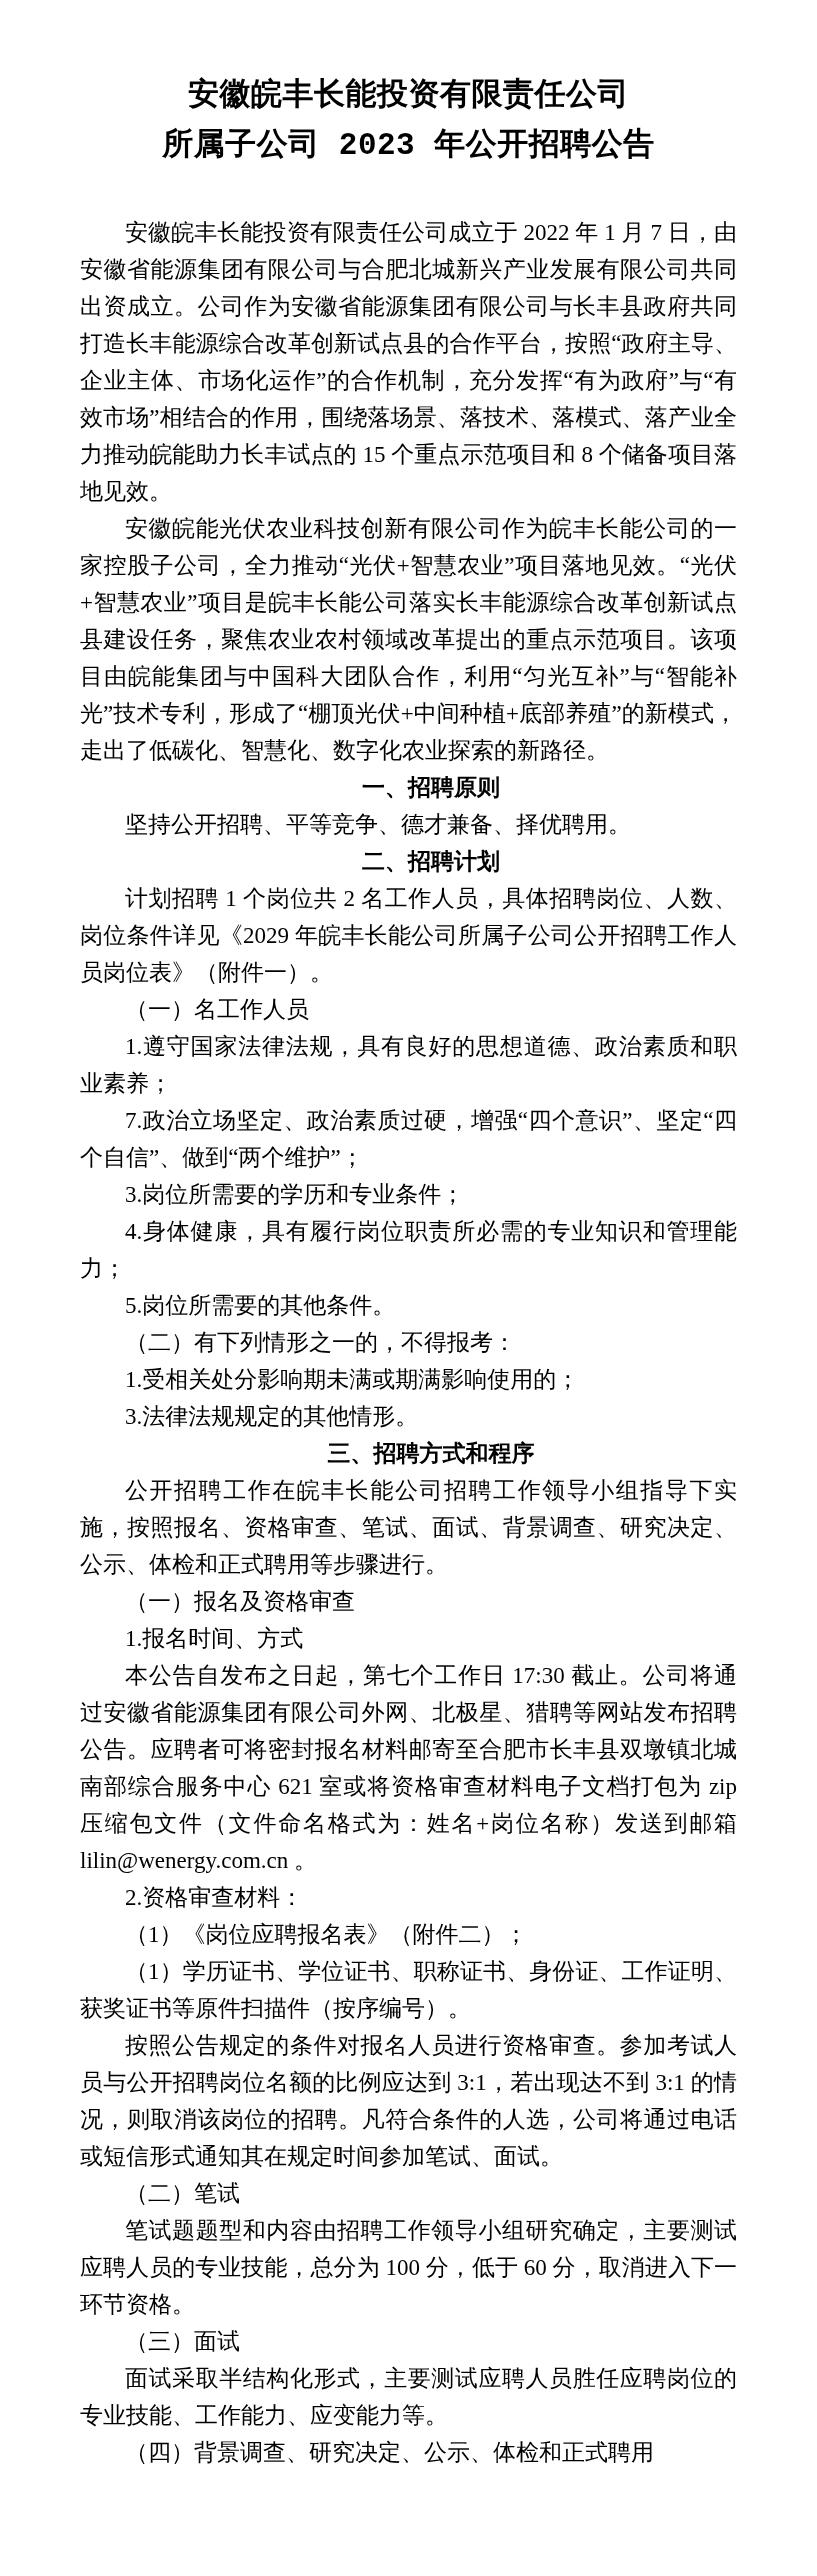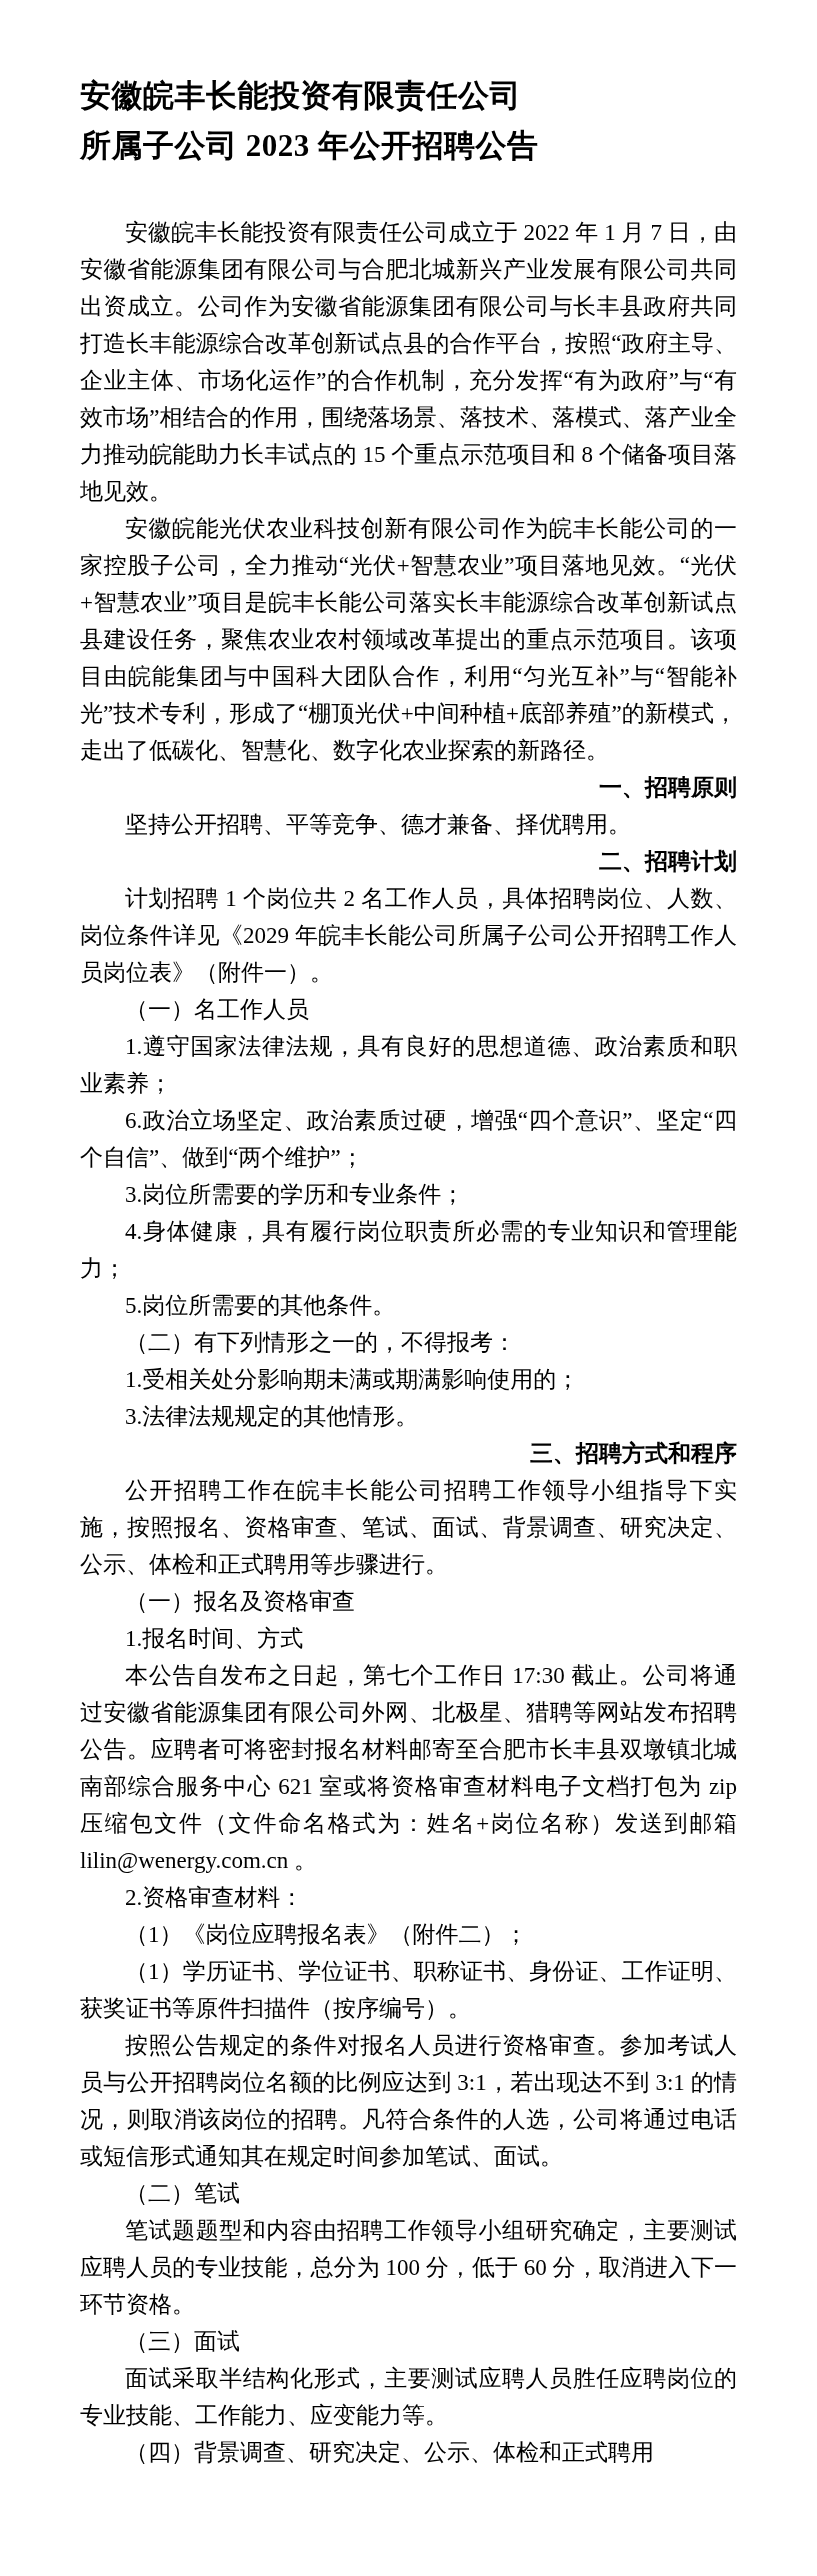"安徽皖丰长能投资有限责任公司" .doc-title { font-family: Liberation Serif, serif -> Liberation Mono, monospace; text-align: none -> center }
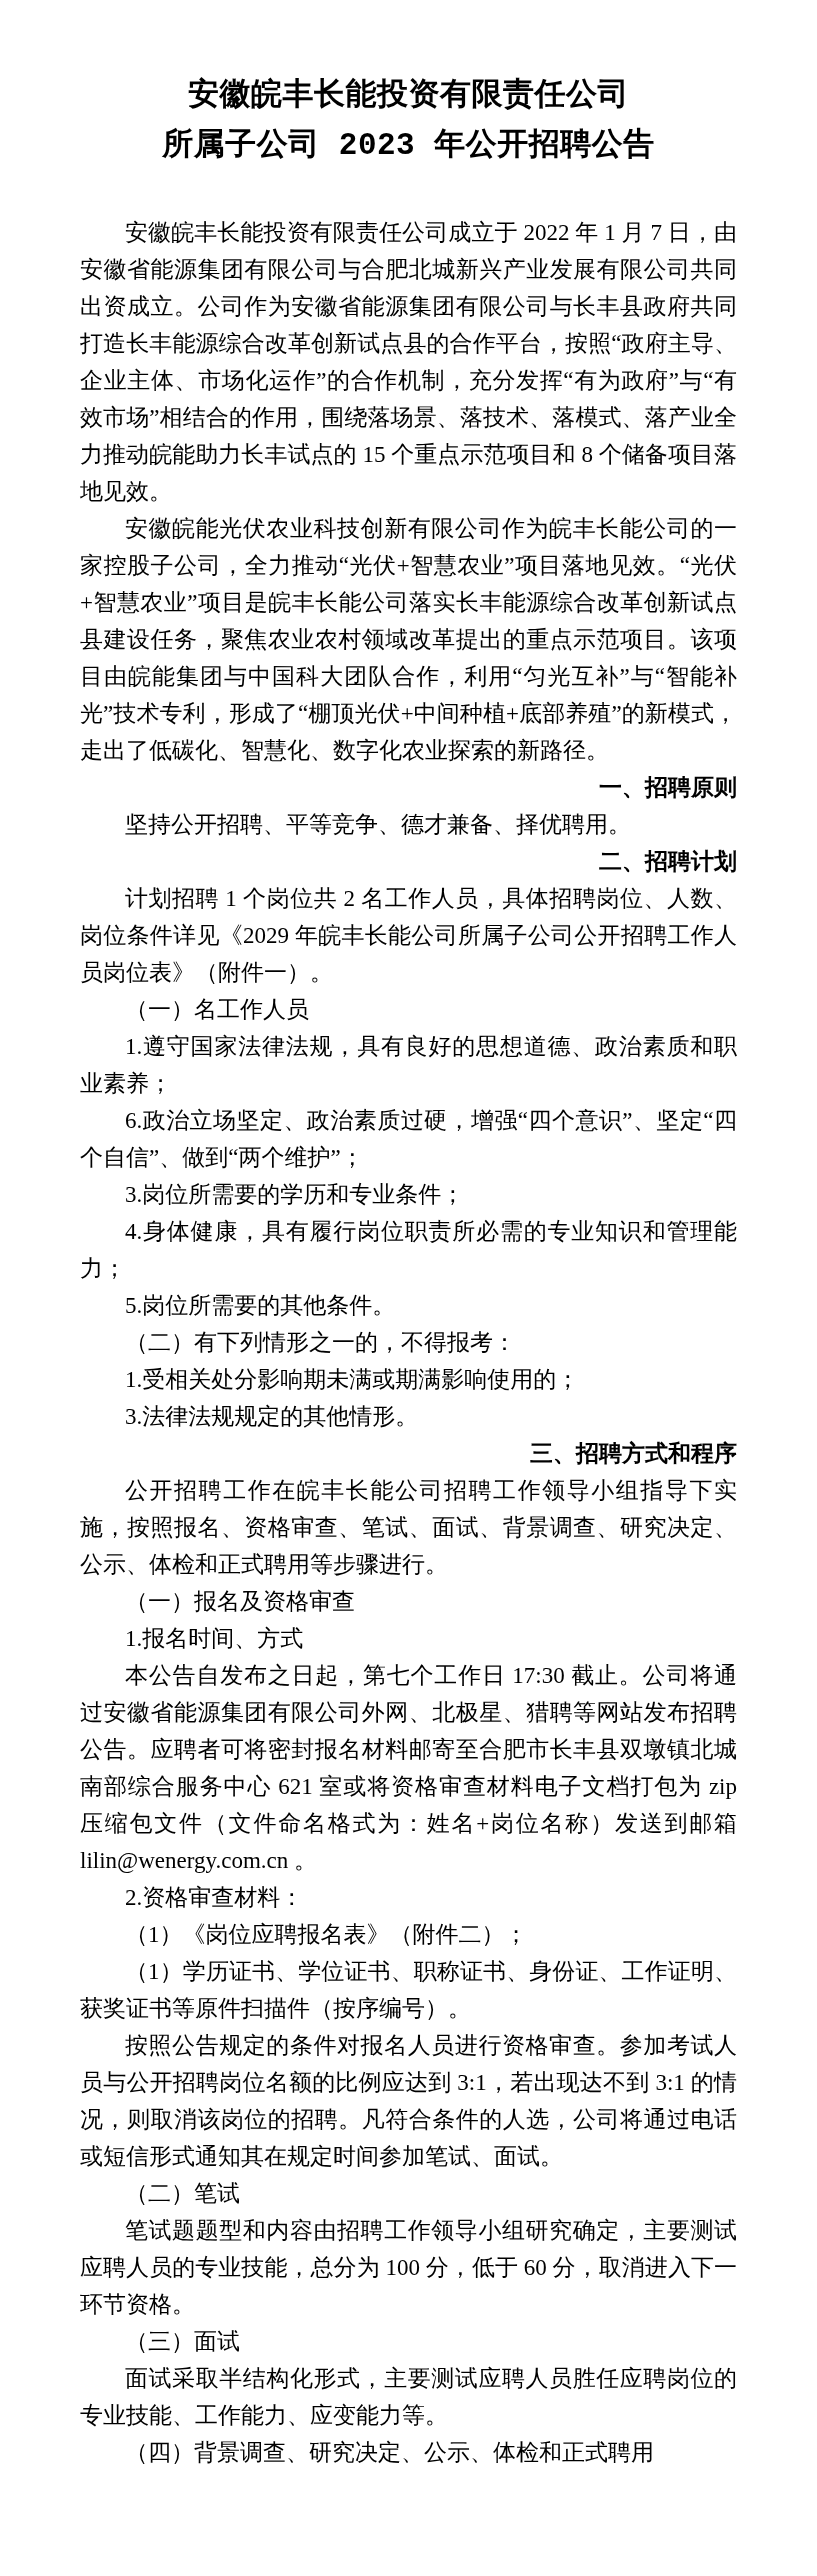"一、招聘原则" .blk.h1 { text-align: right -> center }
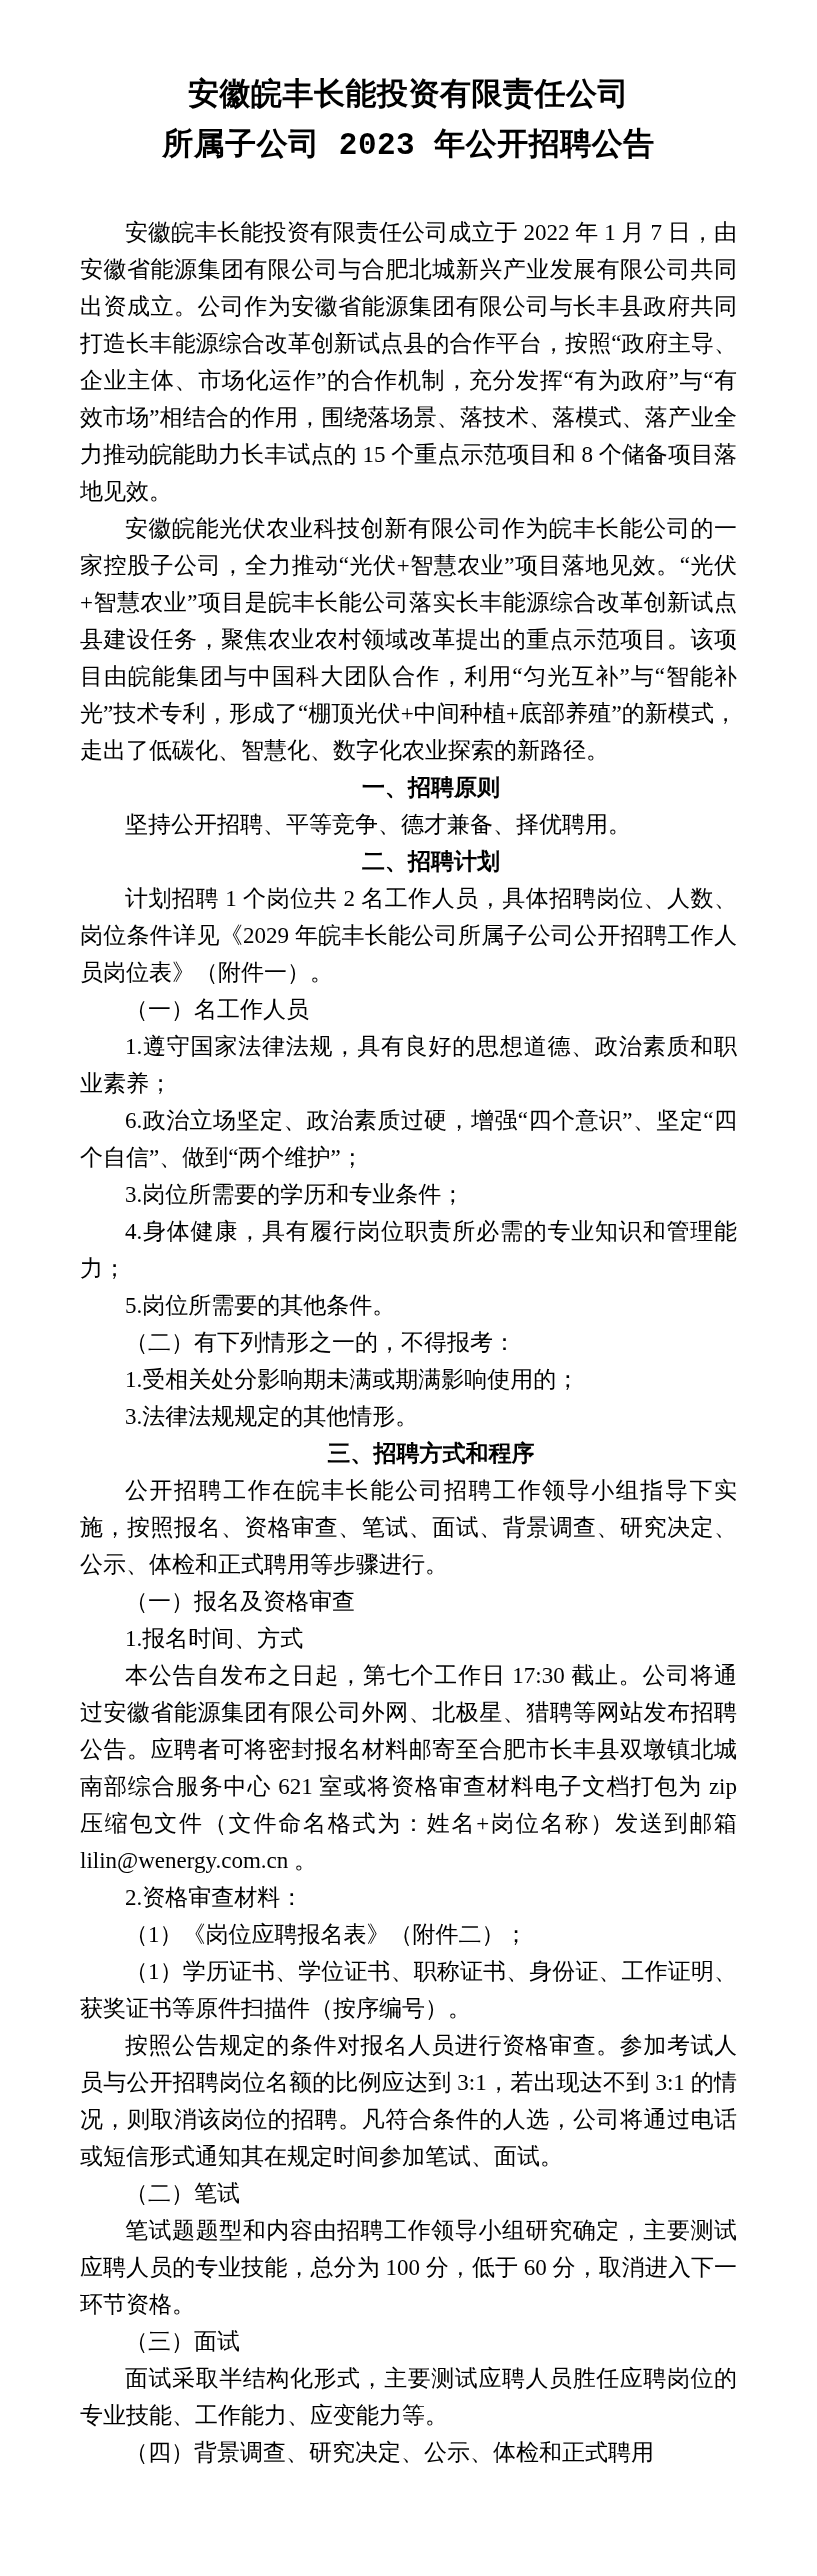"6.政治立场坚定、政治素质过硬，增强“四个意识”、坚定“四个自信”、做到“两个维" p.blk { text: 6 -> 7 }
